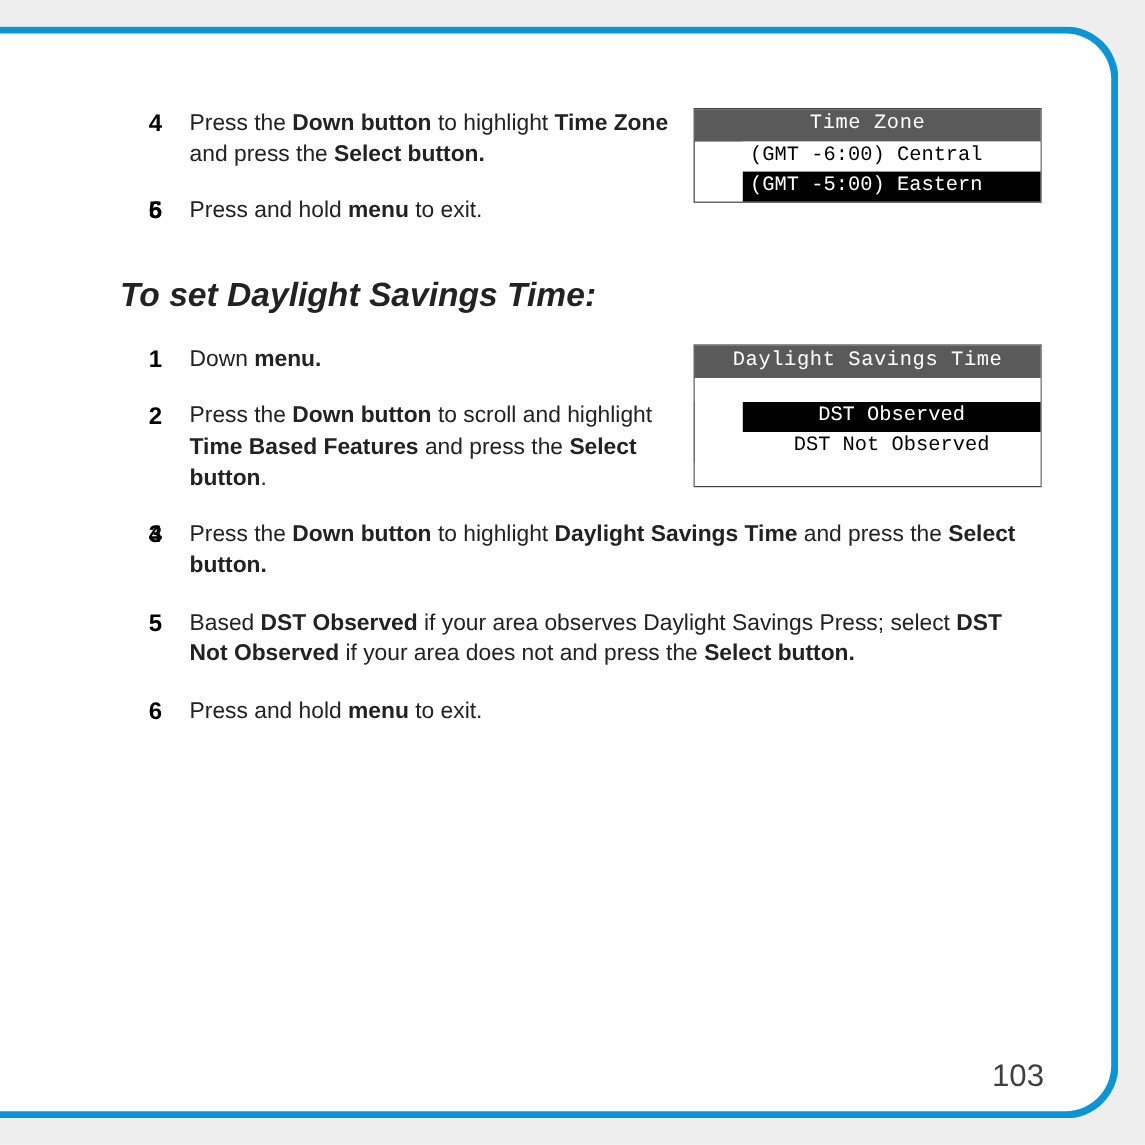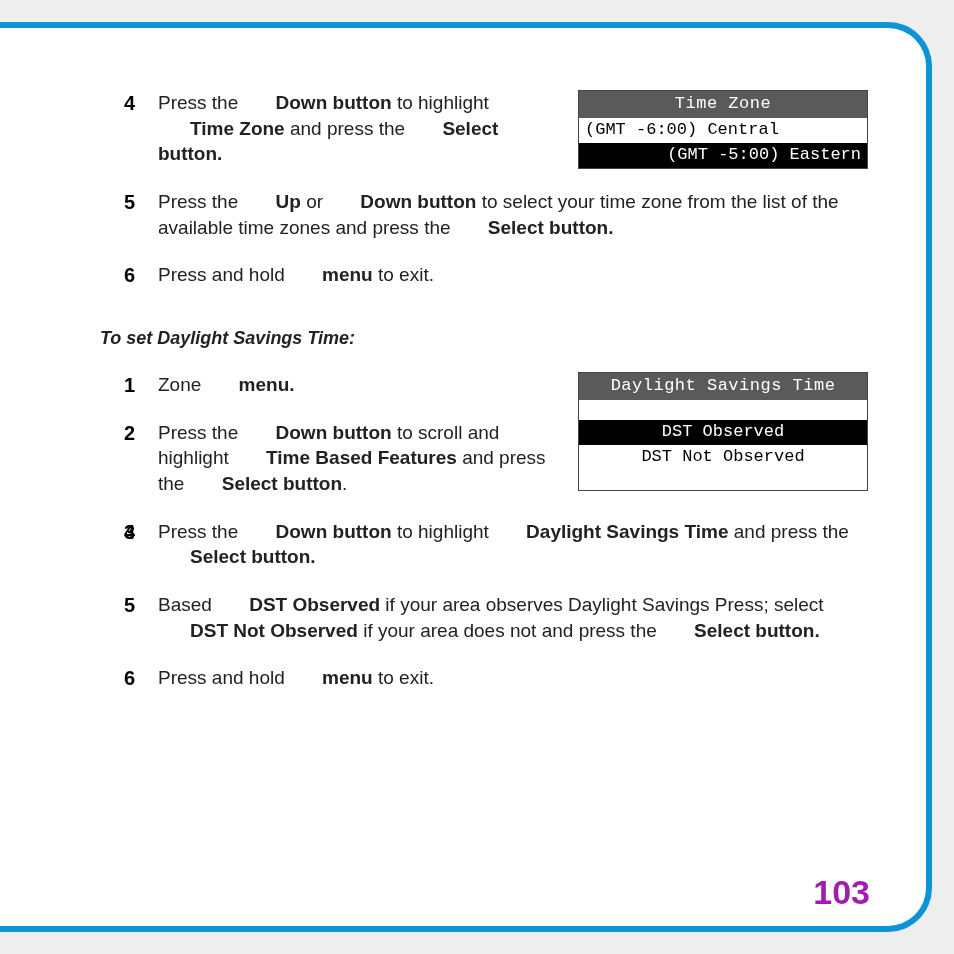"Down button" .bold { margin-left: 32px -> none }
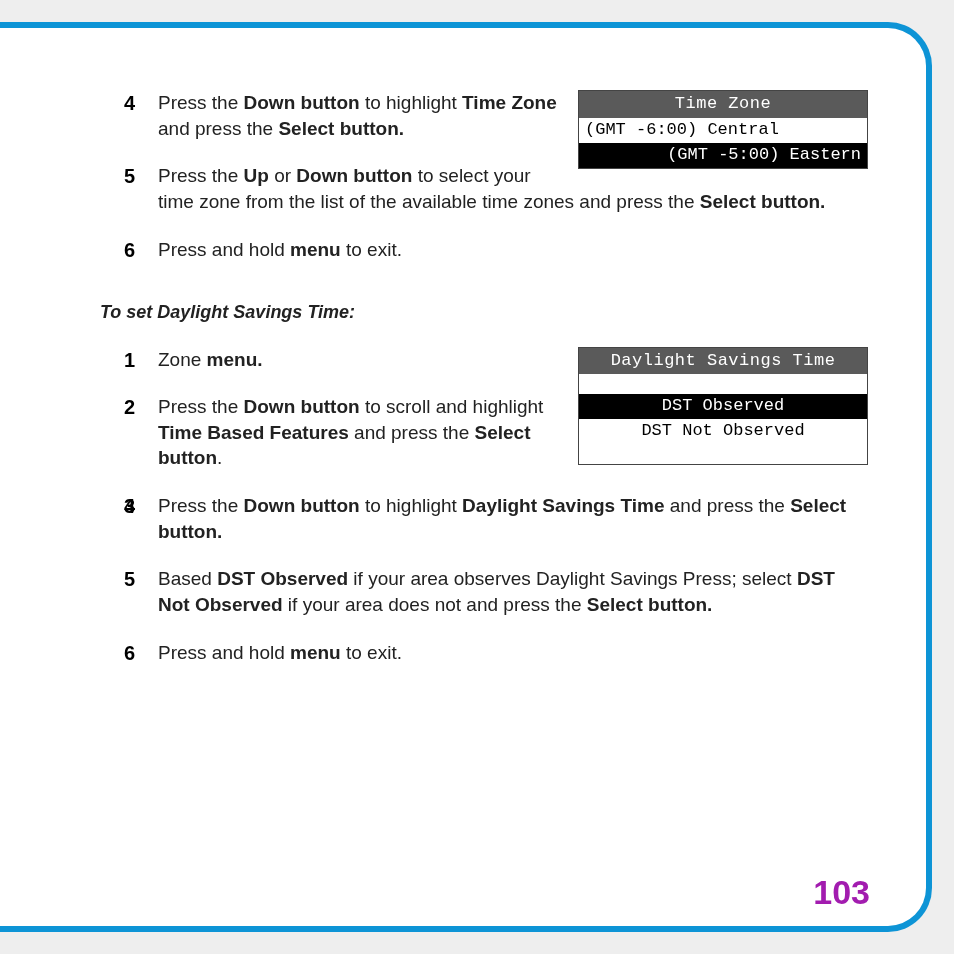"(GMT -6:00) Central" .screen-row { margin-left: none -> 40px }
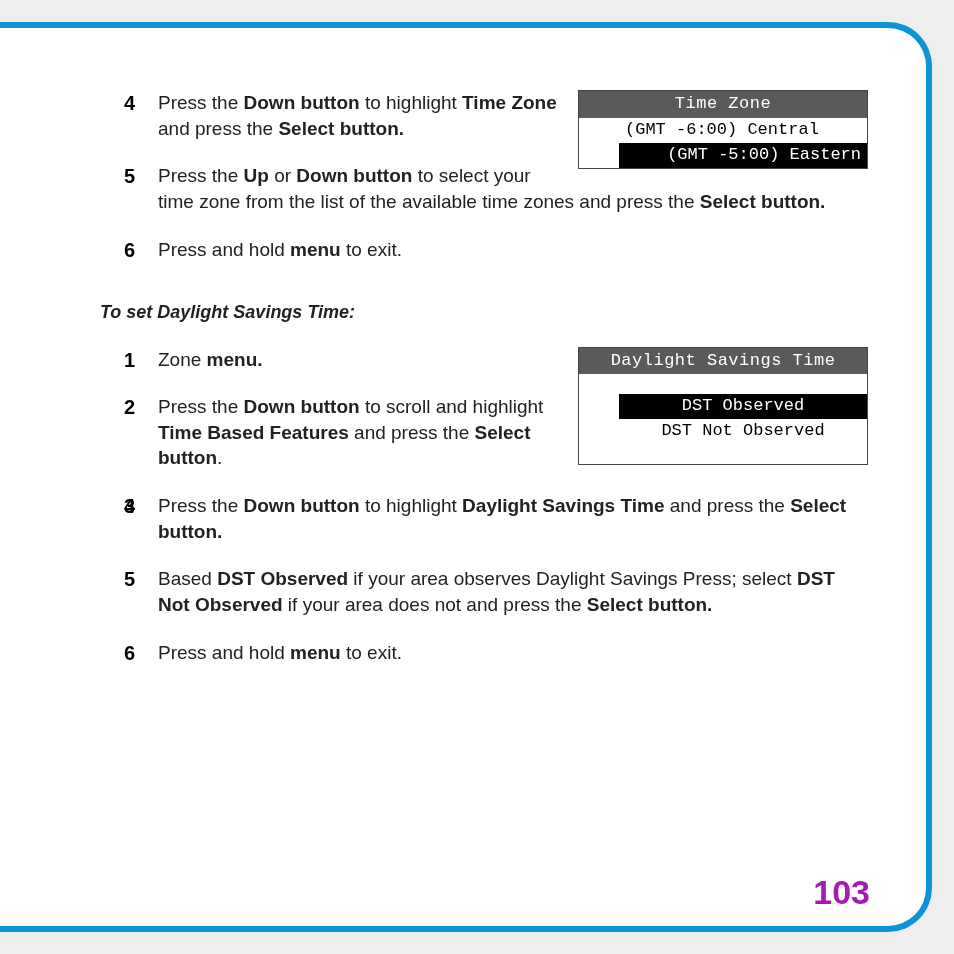"(GMT -5:00) Eastern" .screen-row.sel { text-align: right -> none }
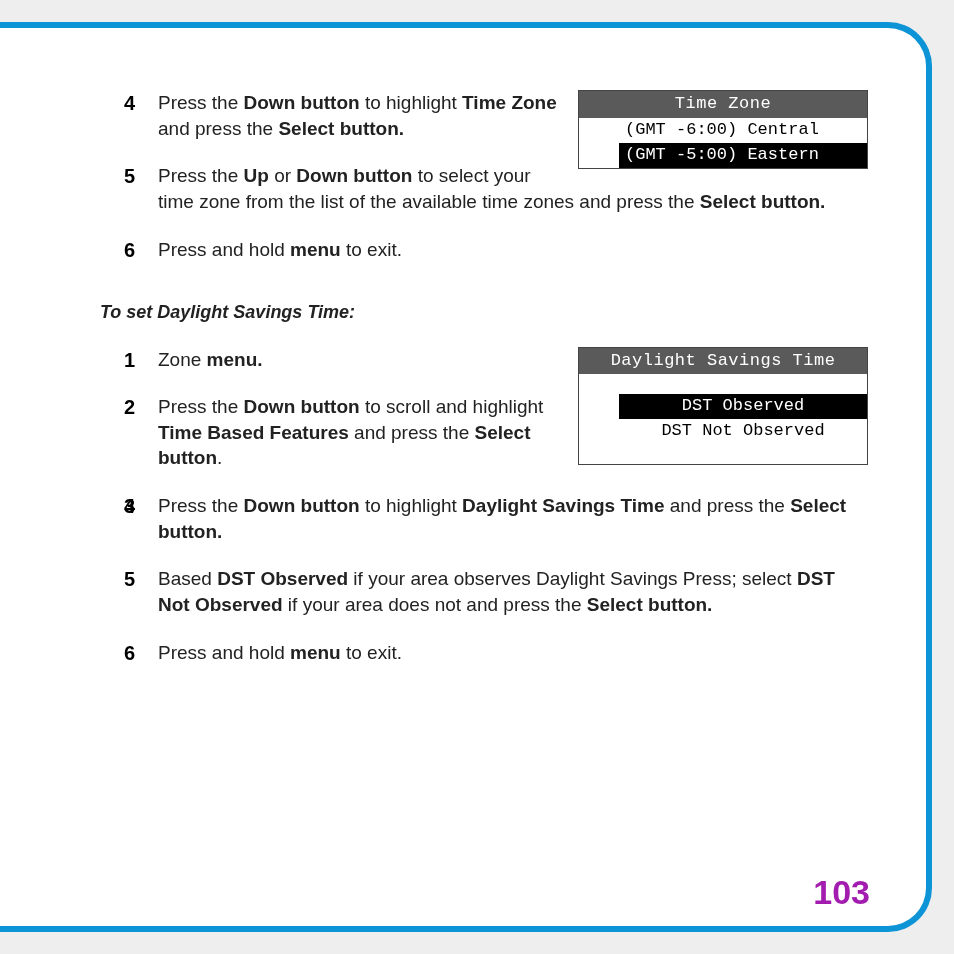"Press the Up or Down" span { html: <span> <span>Press the </span><span>Up</span><span> or </span><span>Down button</span><span> to select your time zone from the list of the available time zones and press the </span><span>Select button.</span> </span> -> none }
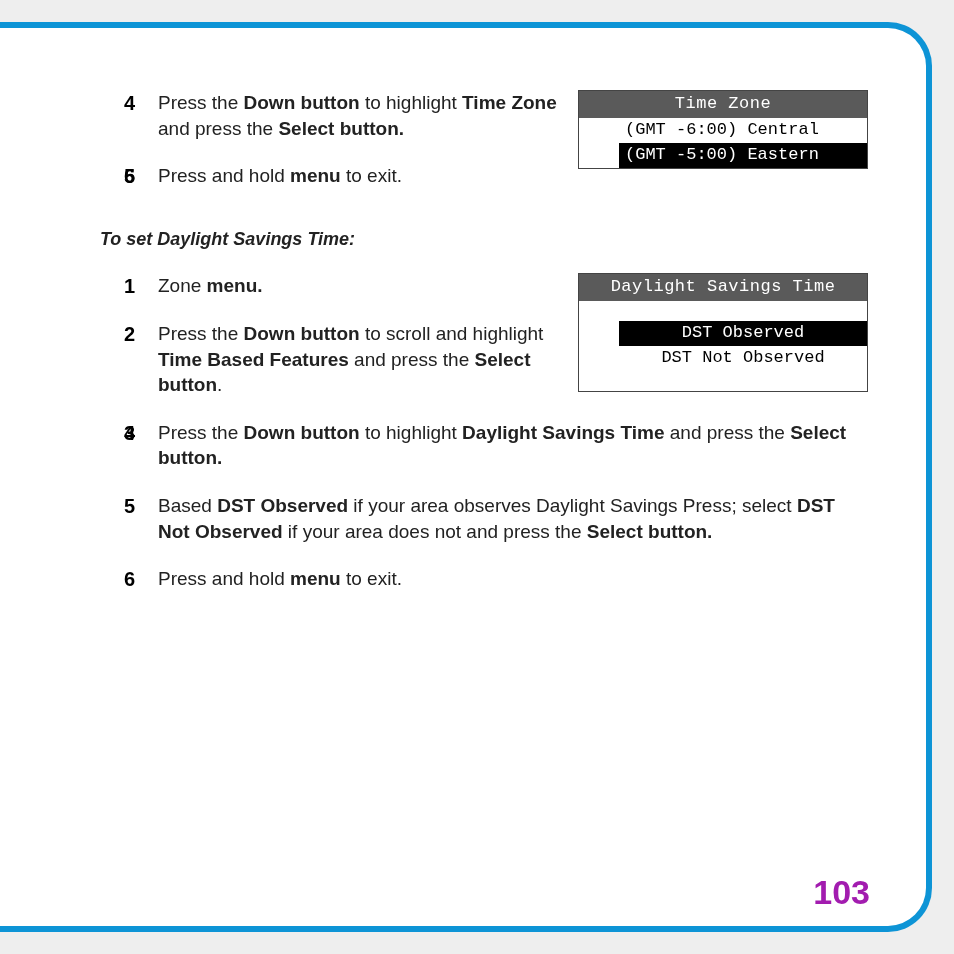"To set Daylight Savings Time:" .section-heading { font-size: 18px -> 28px }
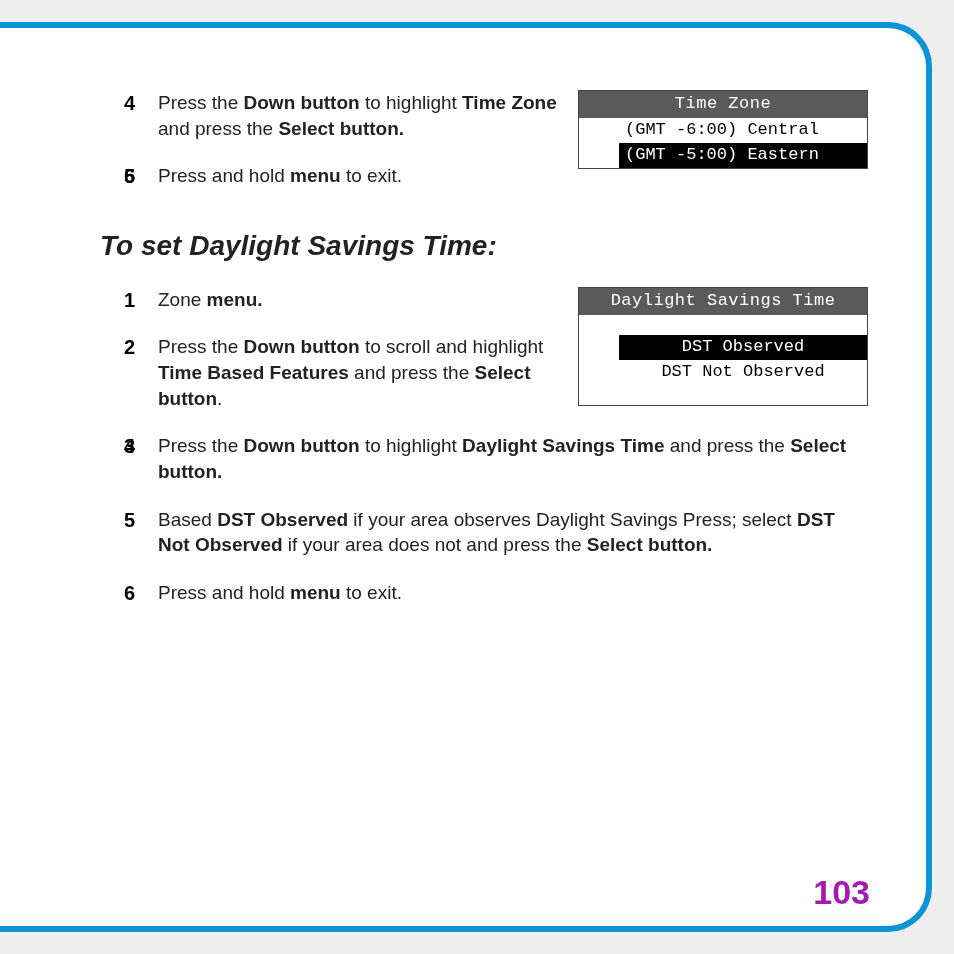"Zone" span { text: Zone -> Down }
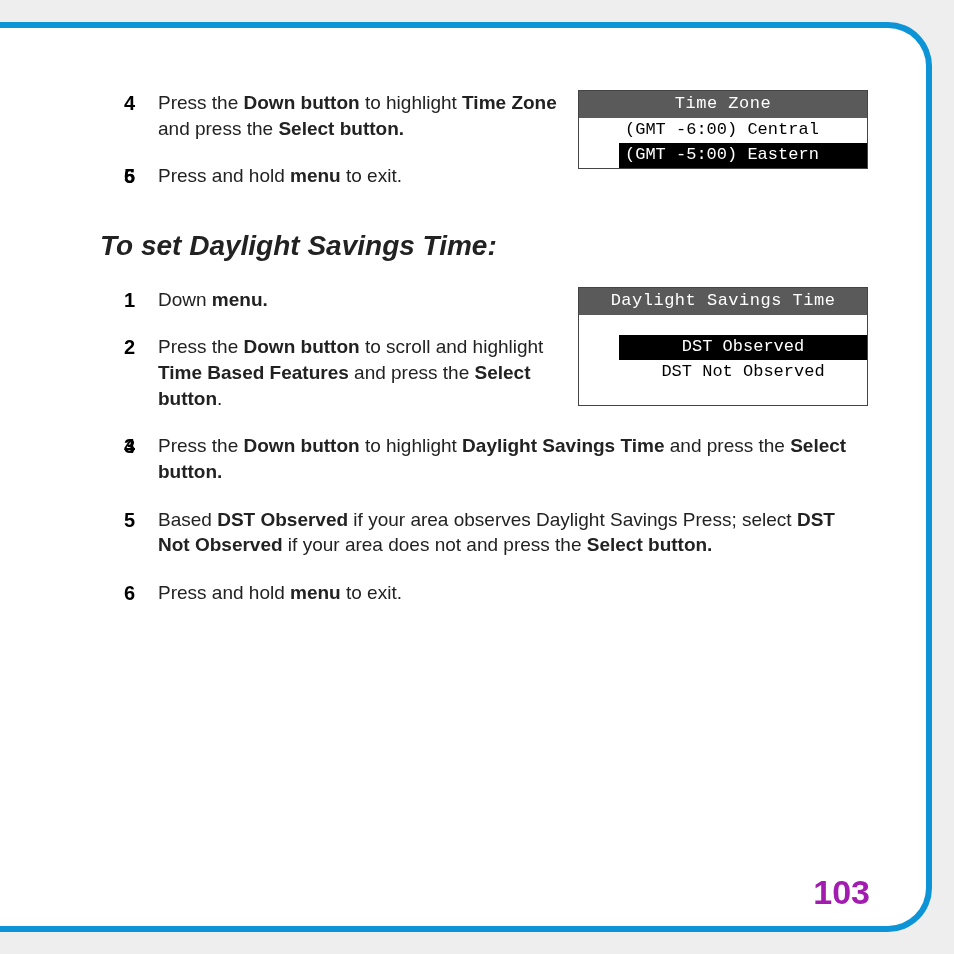"103" .page-num { color: #a21caf -> #404040; font-size: 34px -> 26px; font-weight: 700 -> 400 }
